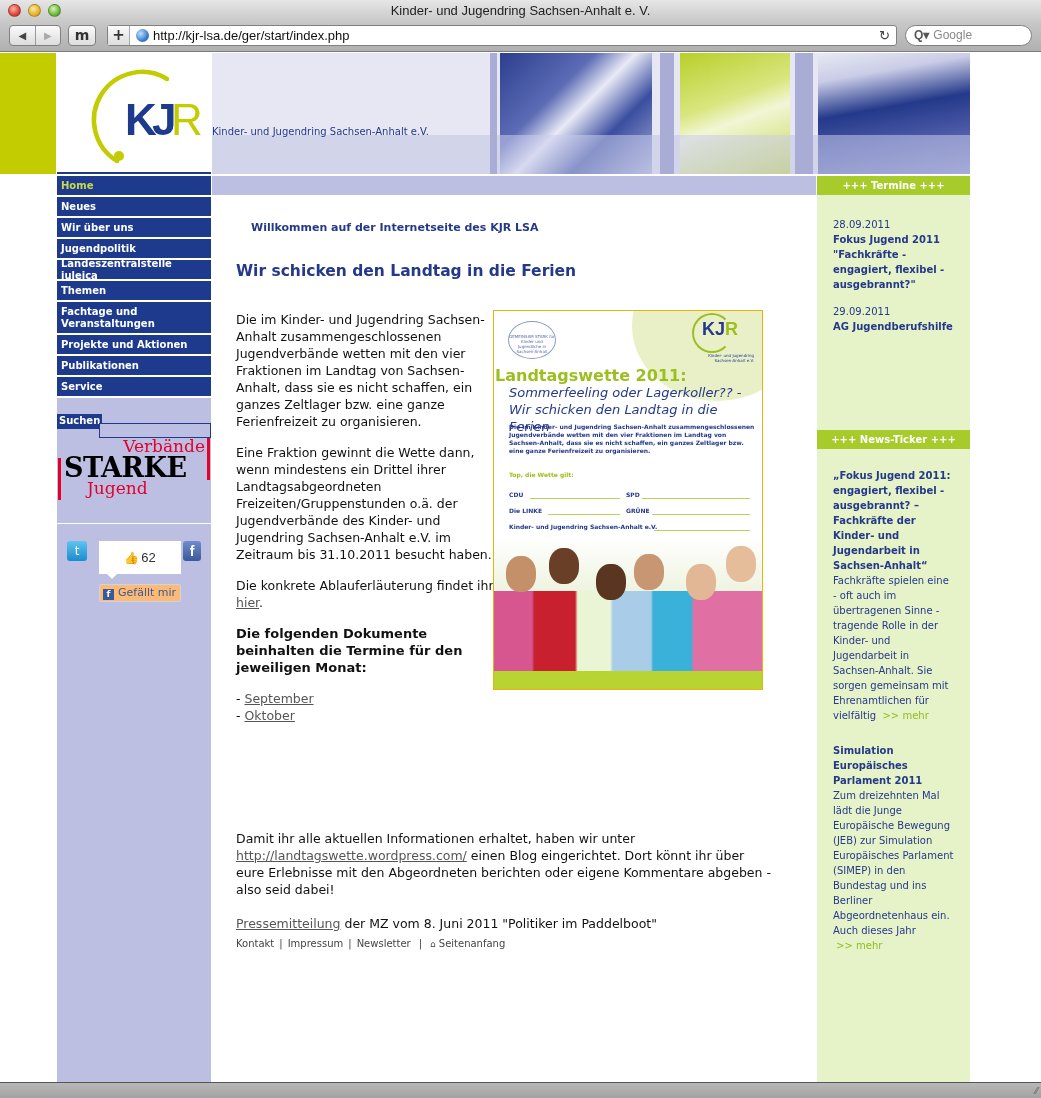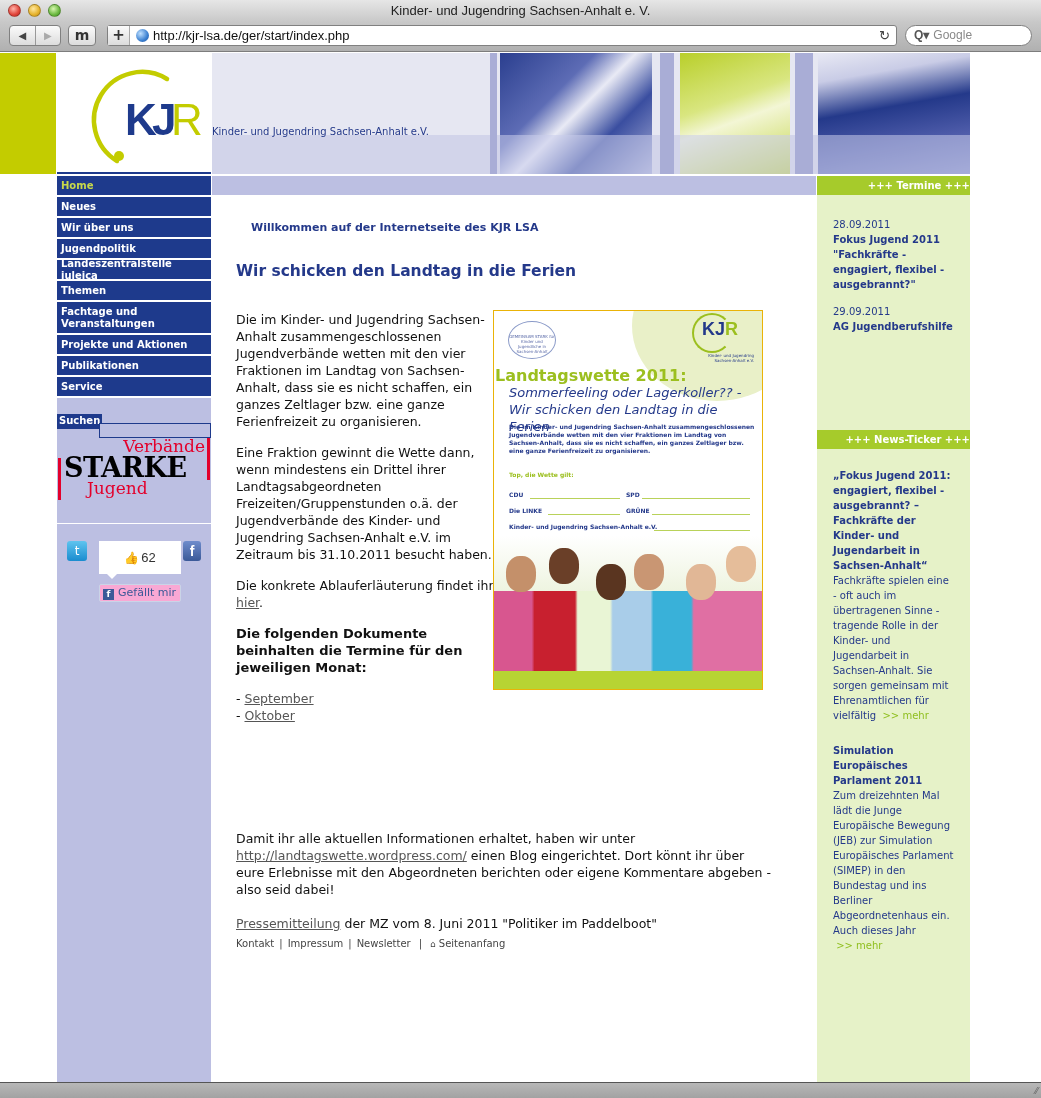"+++ Termine +++" .rhead { text-align: right -> center }
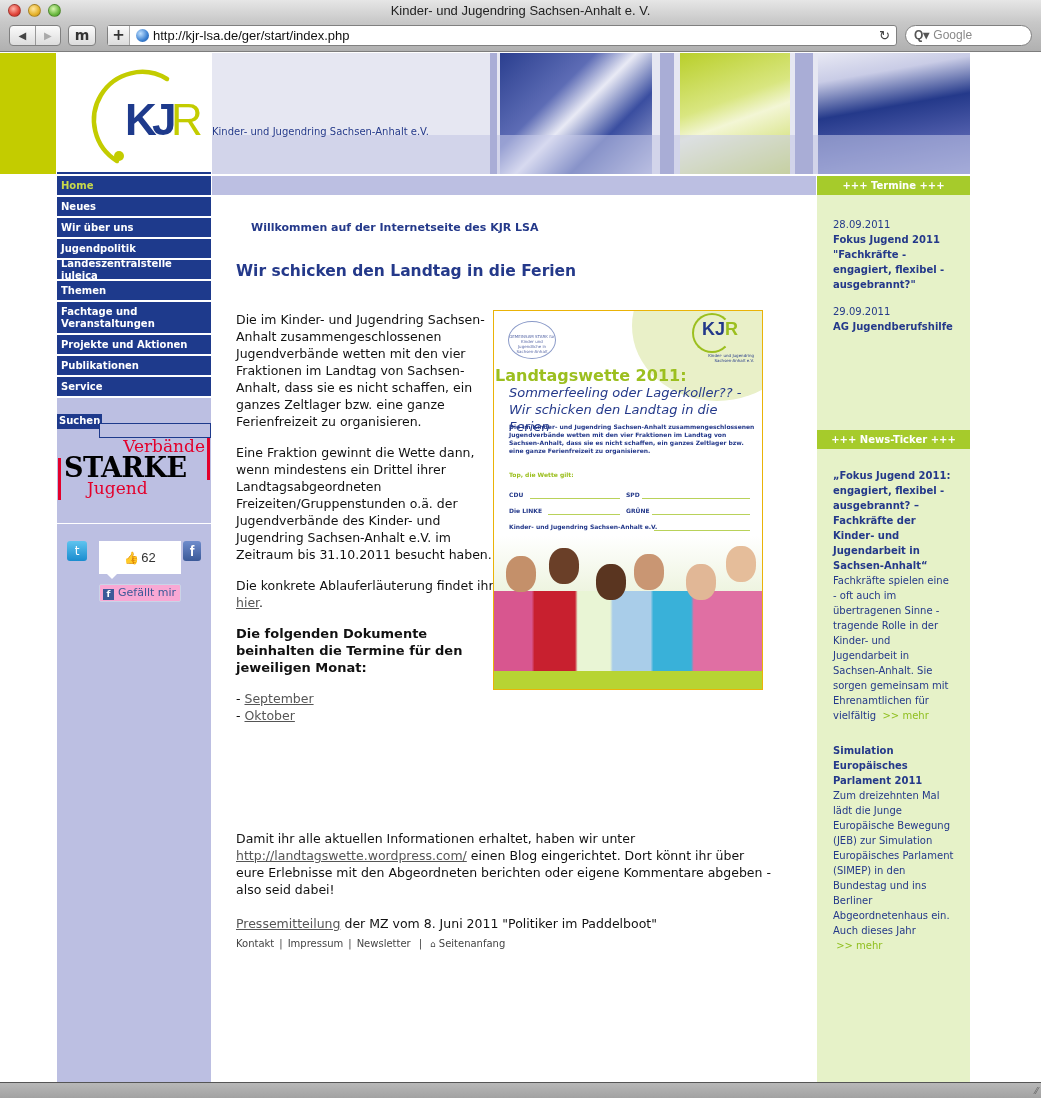"f Gefällt mir" .like-btn { background: #f9a8d4 -> #fdba74 }
